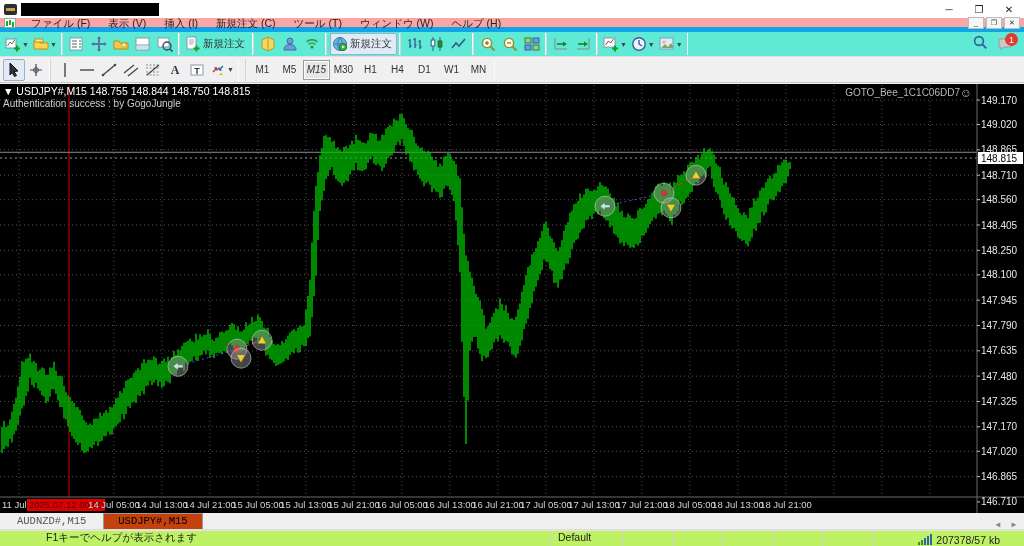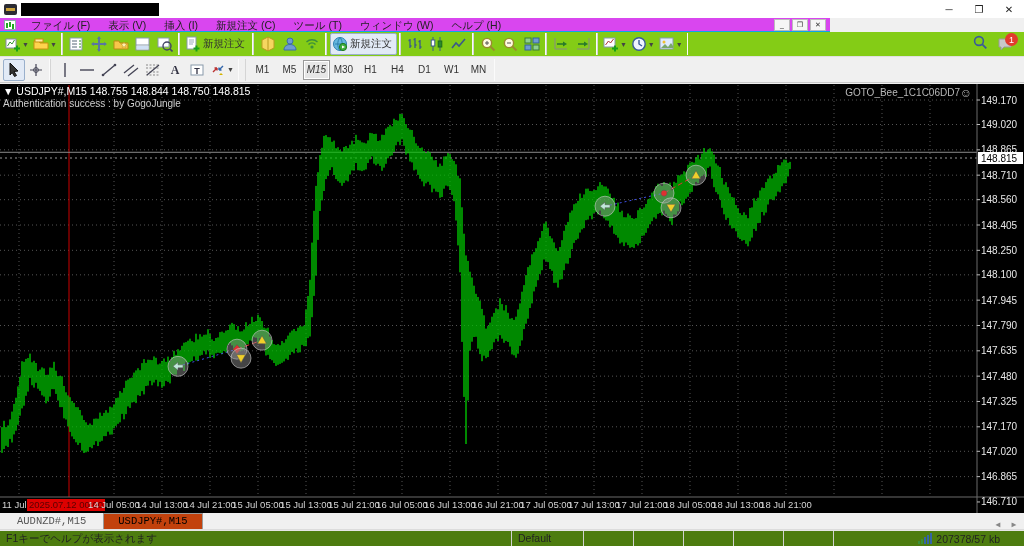"ファイル (F)" #menubar { background: #d946ef -> #fca5a5; border-bottom: 1px solid #0ea5e9 -> 5px solid #0ea5e9; width: 830px -> 1024px }
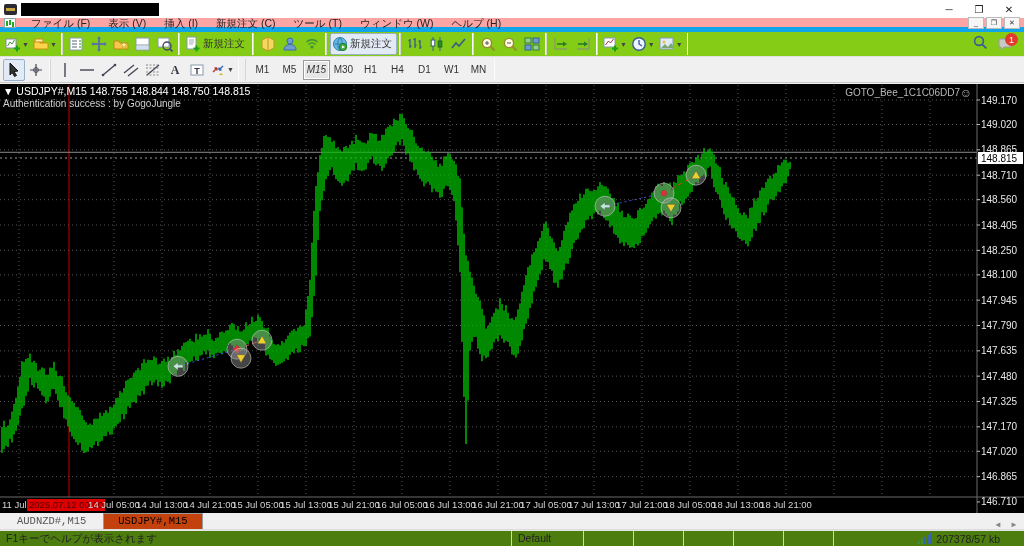"新規注文" #toolbar1 { background: #84cc16 -> #5eead4 }
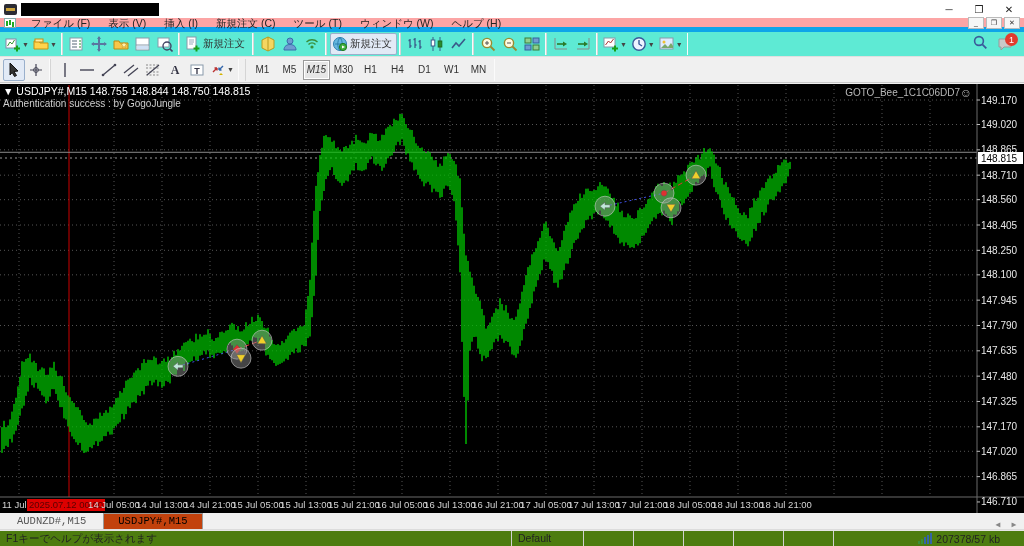"F1キーでヘルプが表示されます" #statusbar { align-items: center -> flex-end; background: #4d7c0f -> #bef264; padding-left: none -> 40px }
